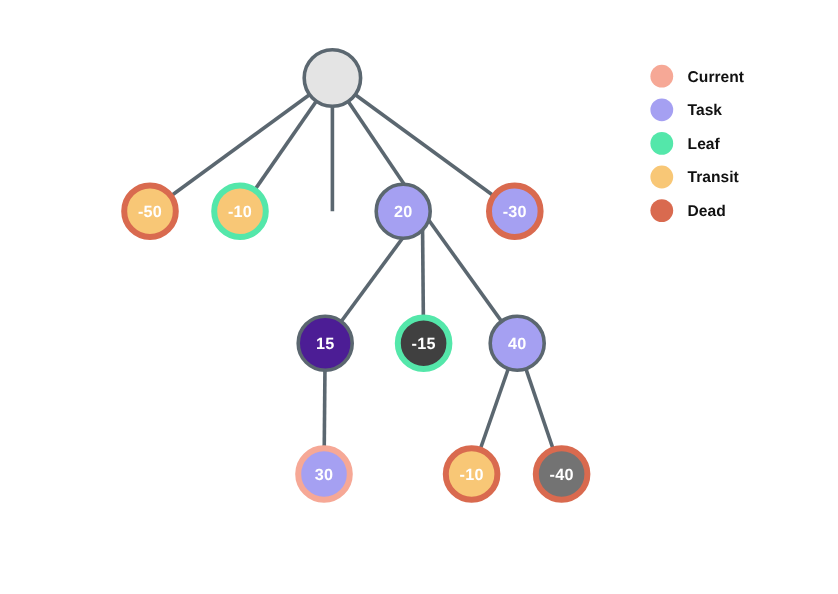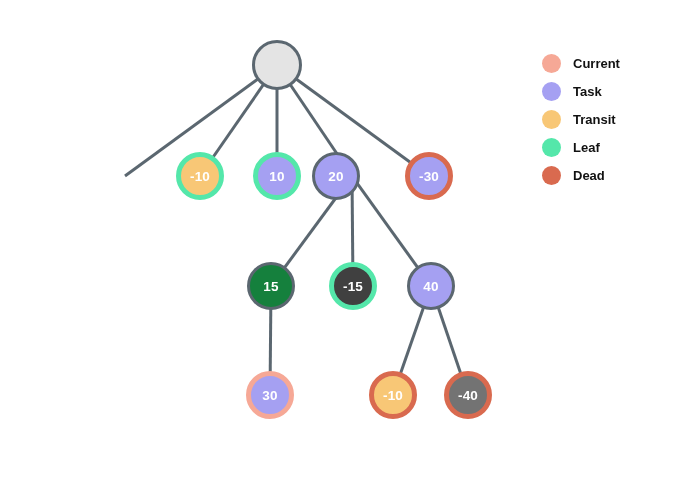"Transit" div.legend-item { order: before "Leaf" -> after "Leaf" }
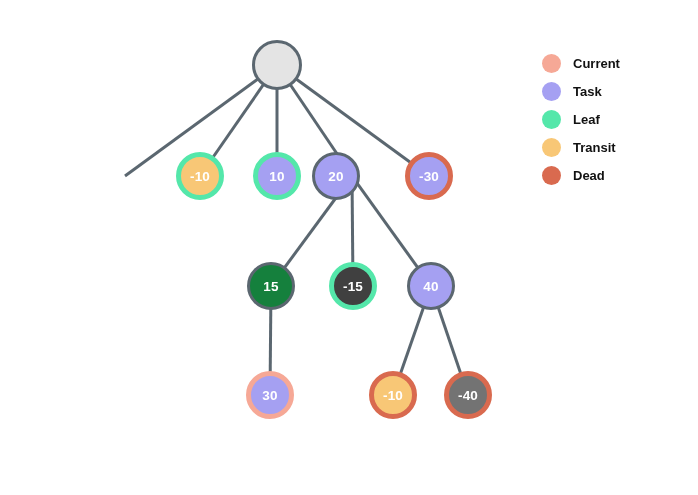"-50" div.node { html: none -> <div>-50</div> }
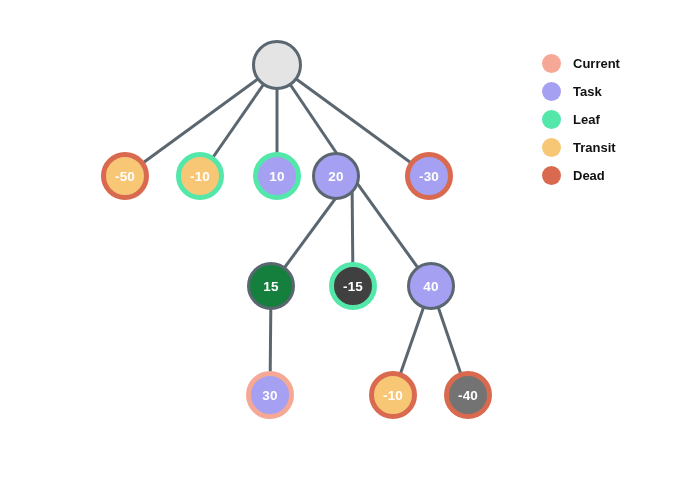"10" div.node { html: <div>10</div> -> none }
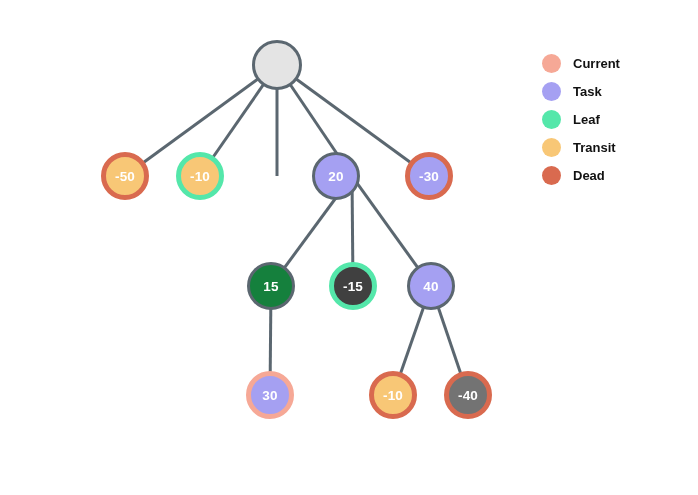"15" div.node { background-color: #15803d -> #4c1d95 }
